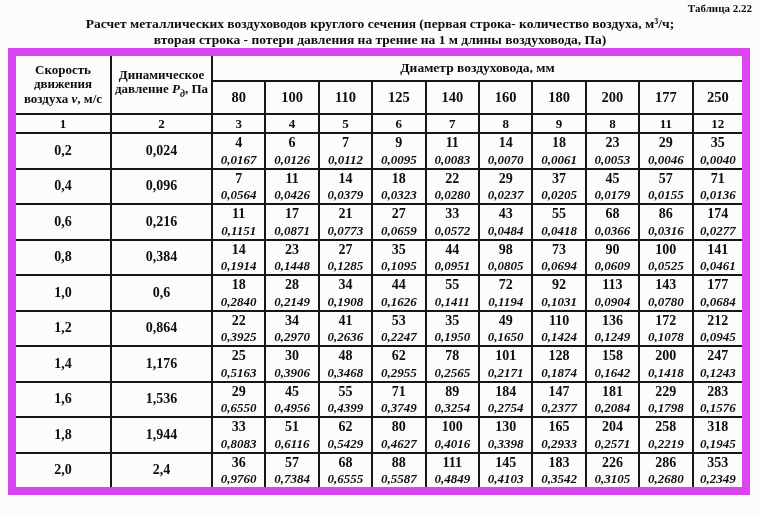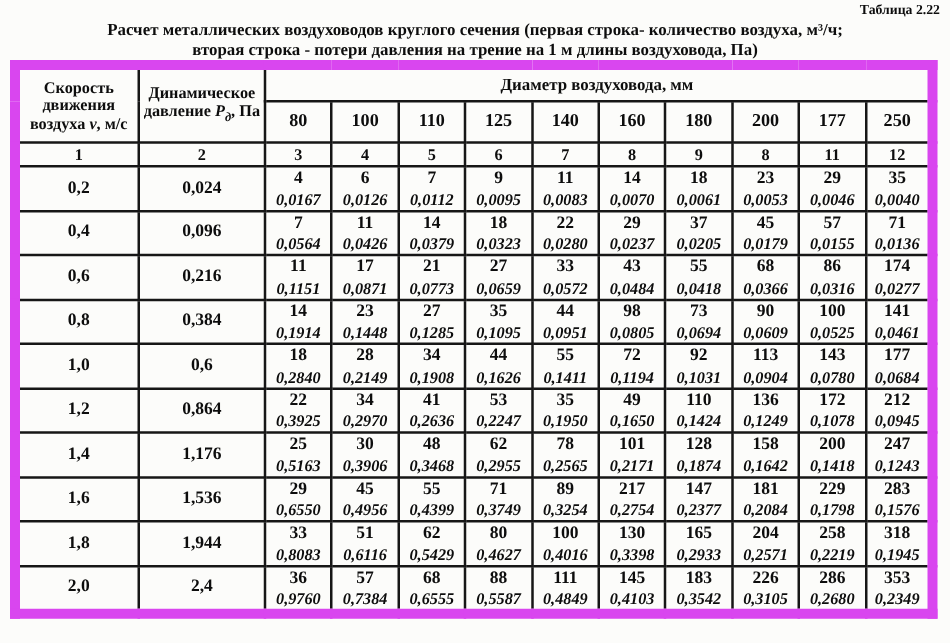"217" div.flow { text: 217 -> 184 }
